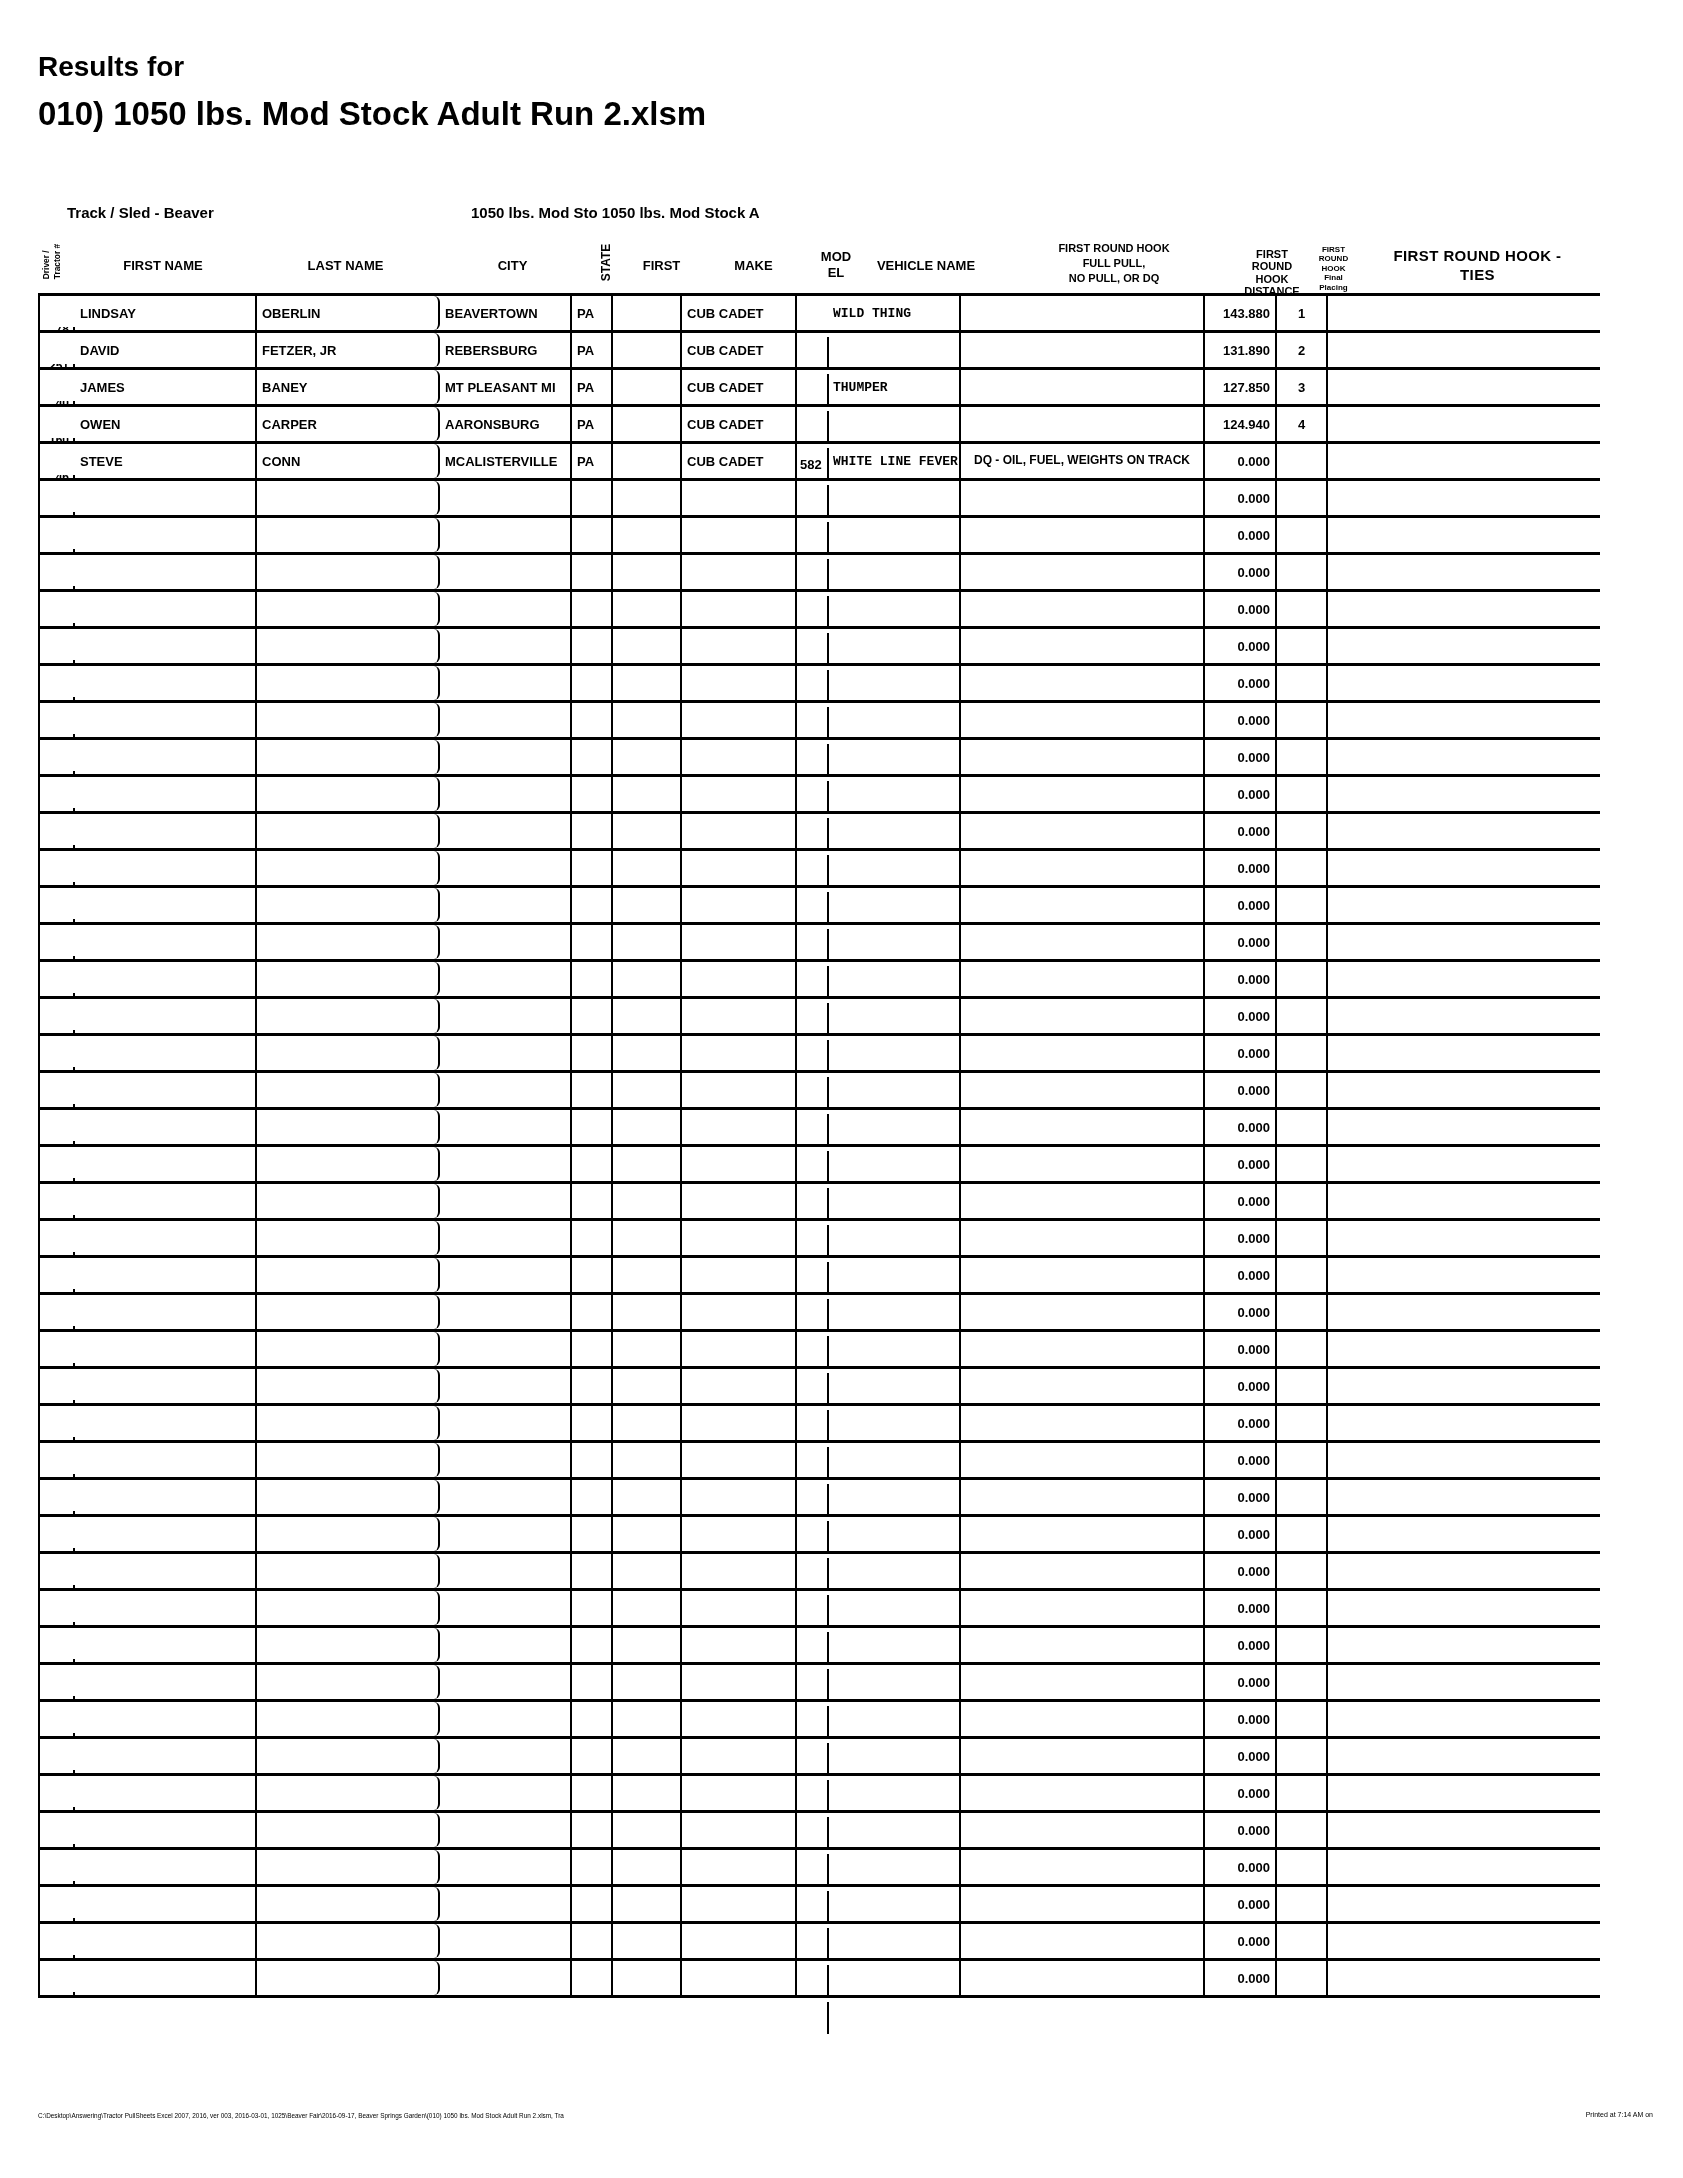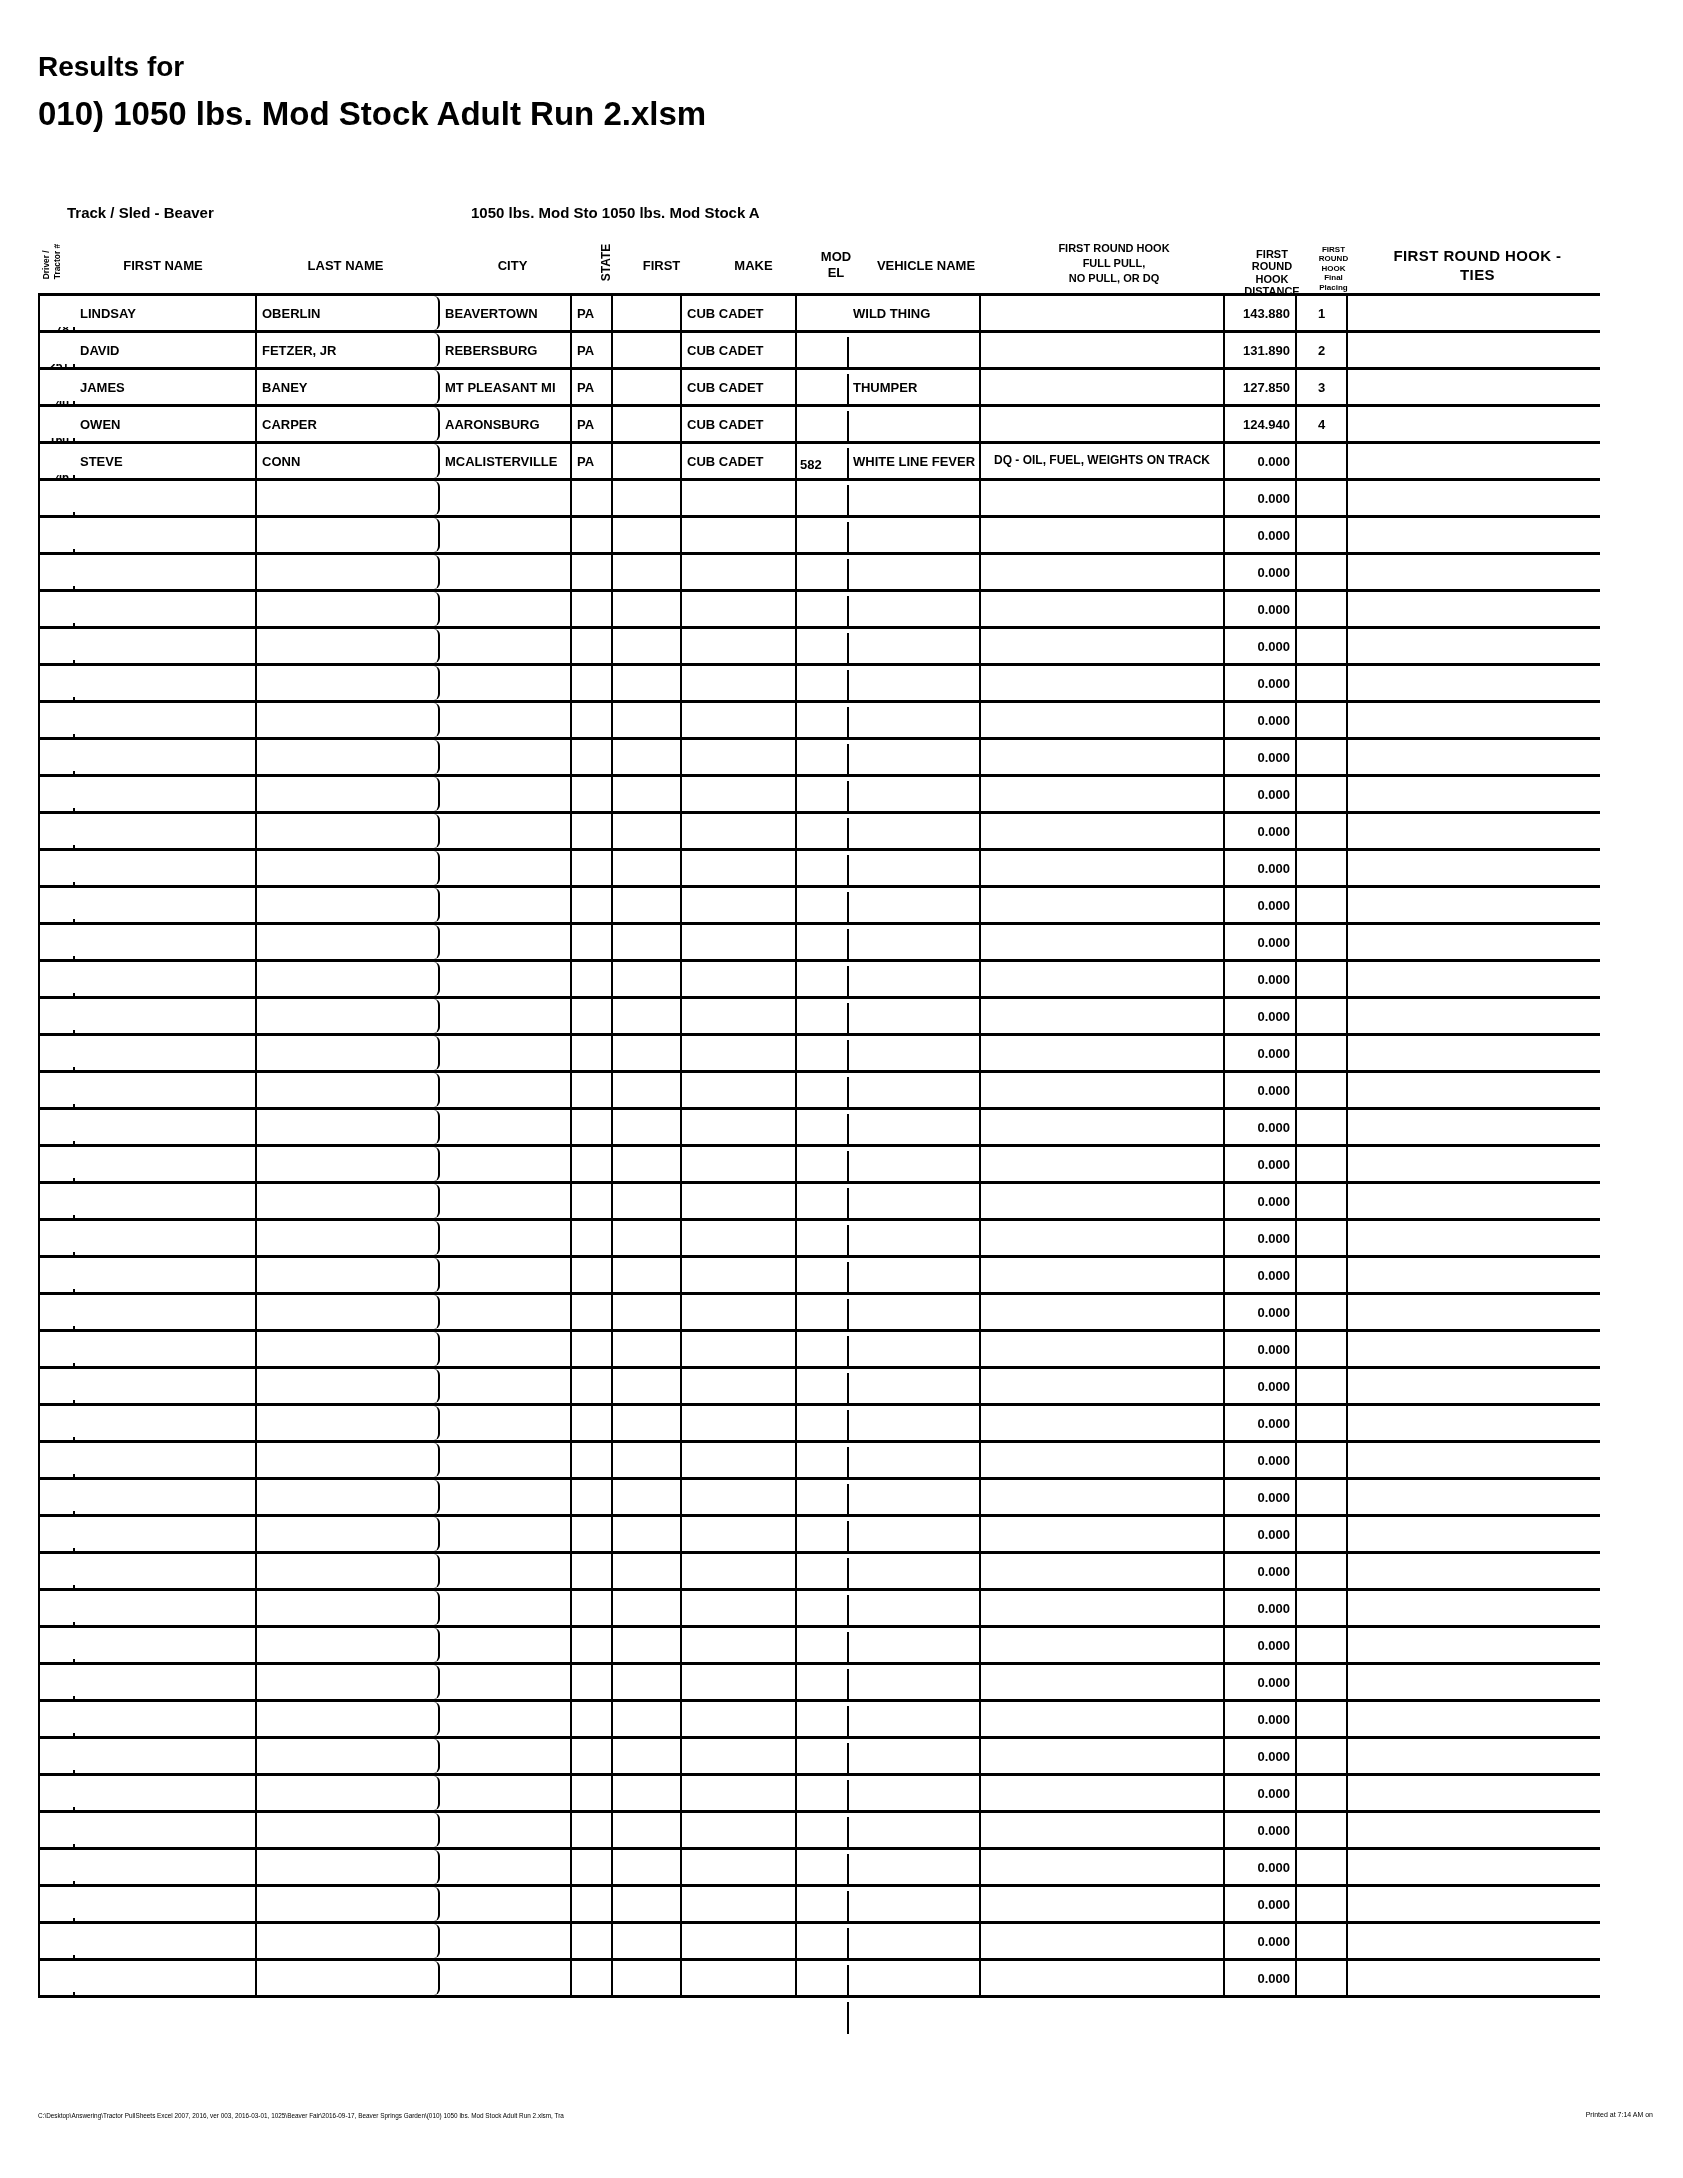"WILD THING" .c-vehicle { font-family: none -> Liberation Mono, monospace }
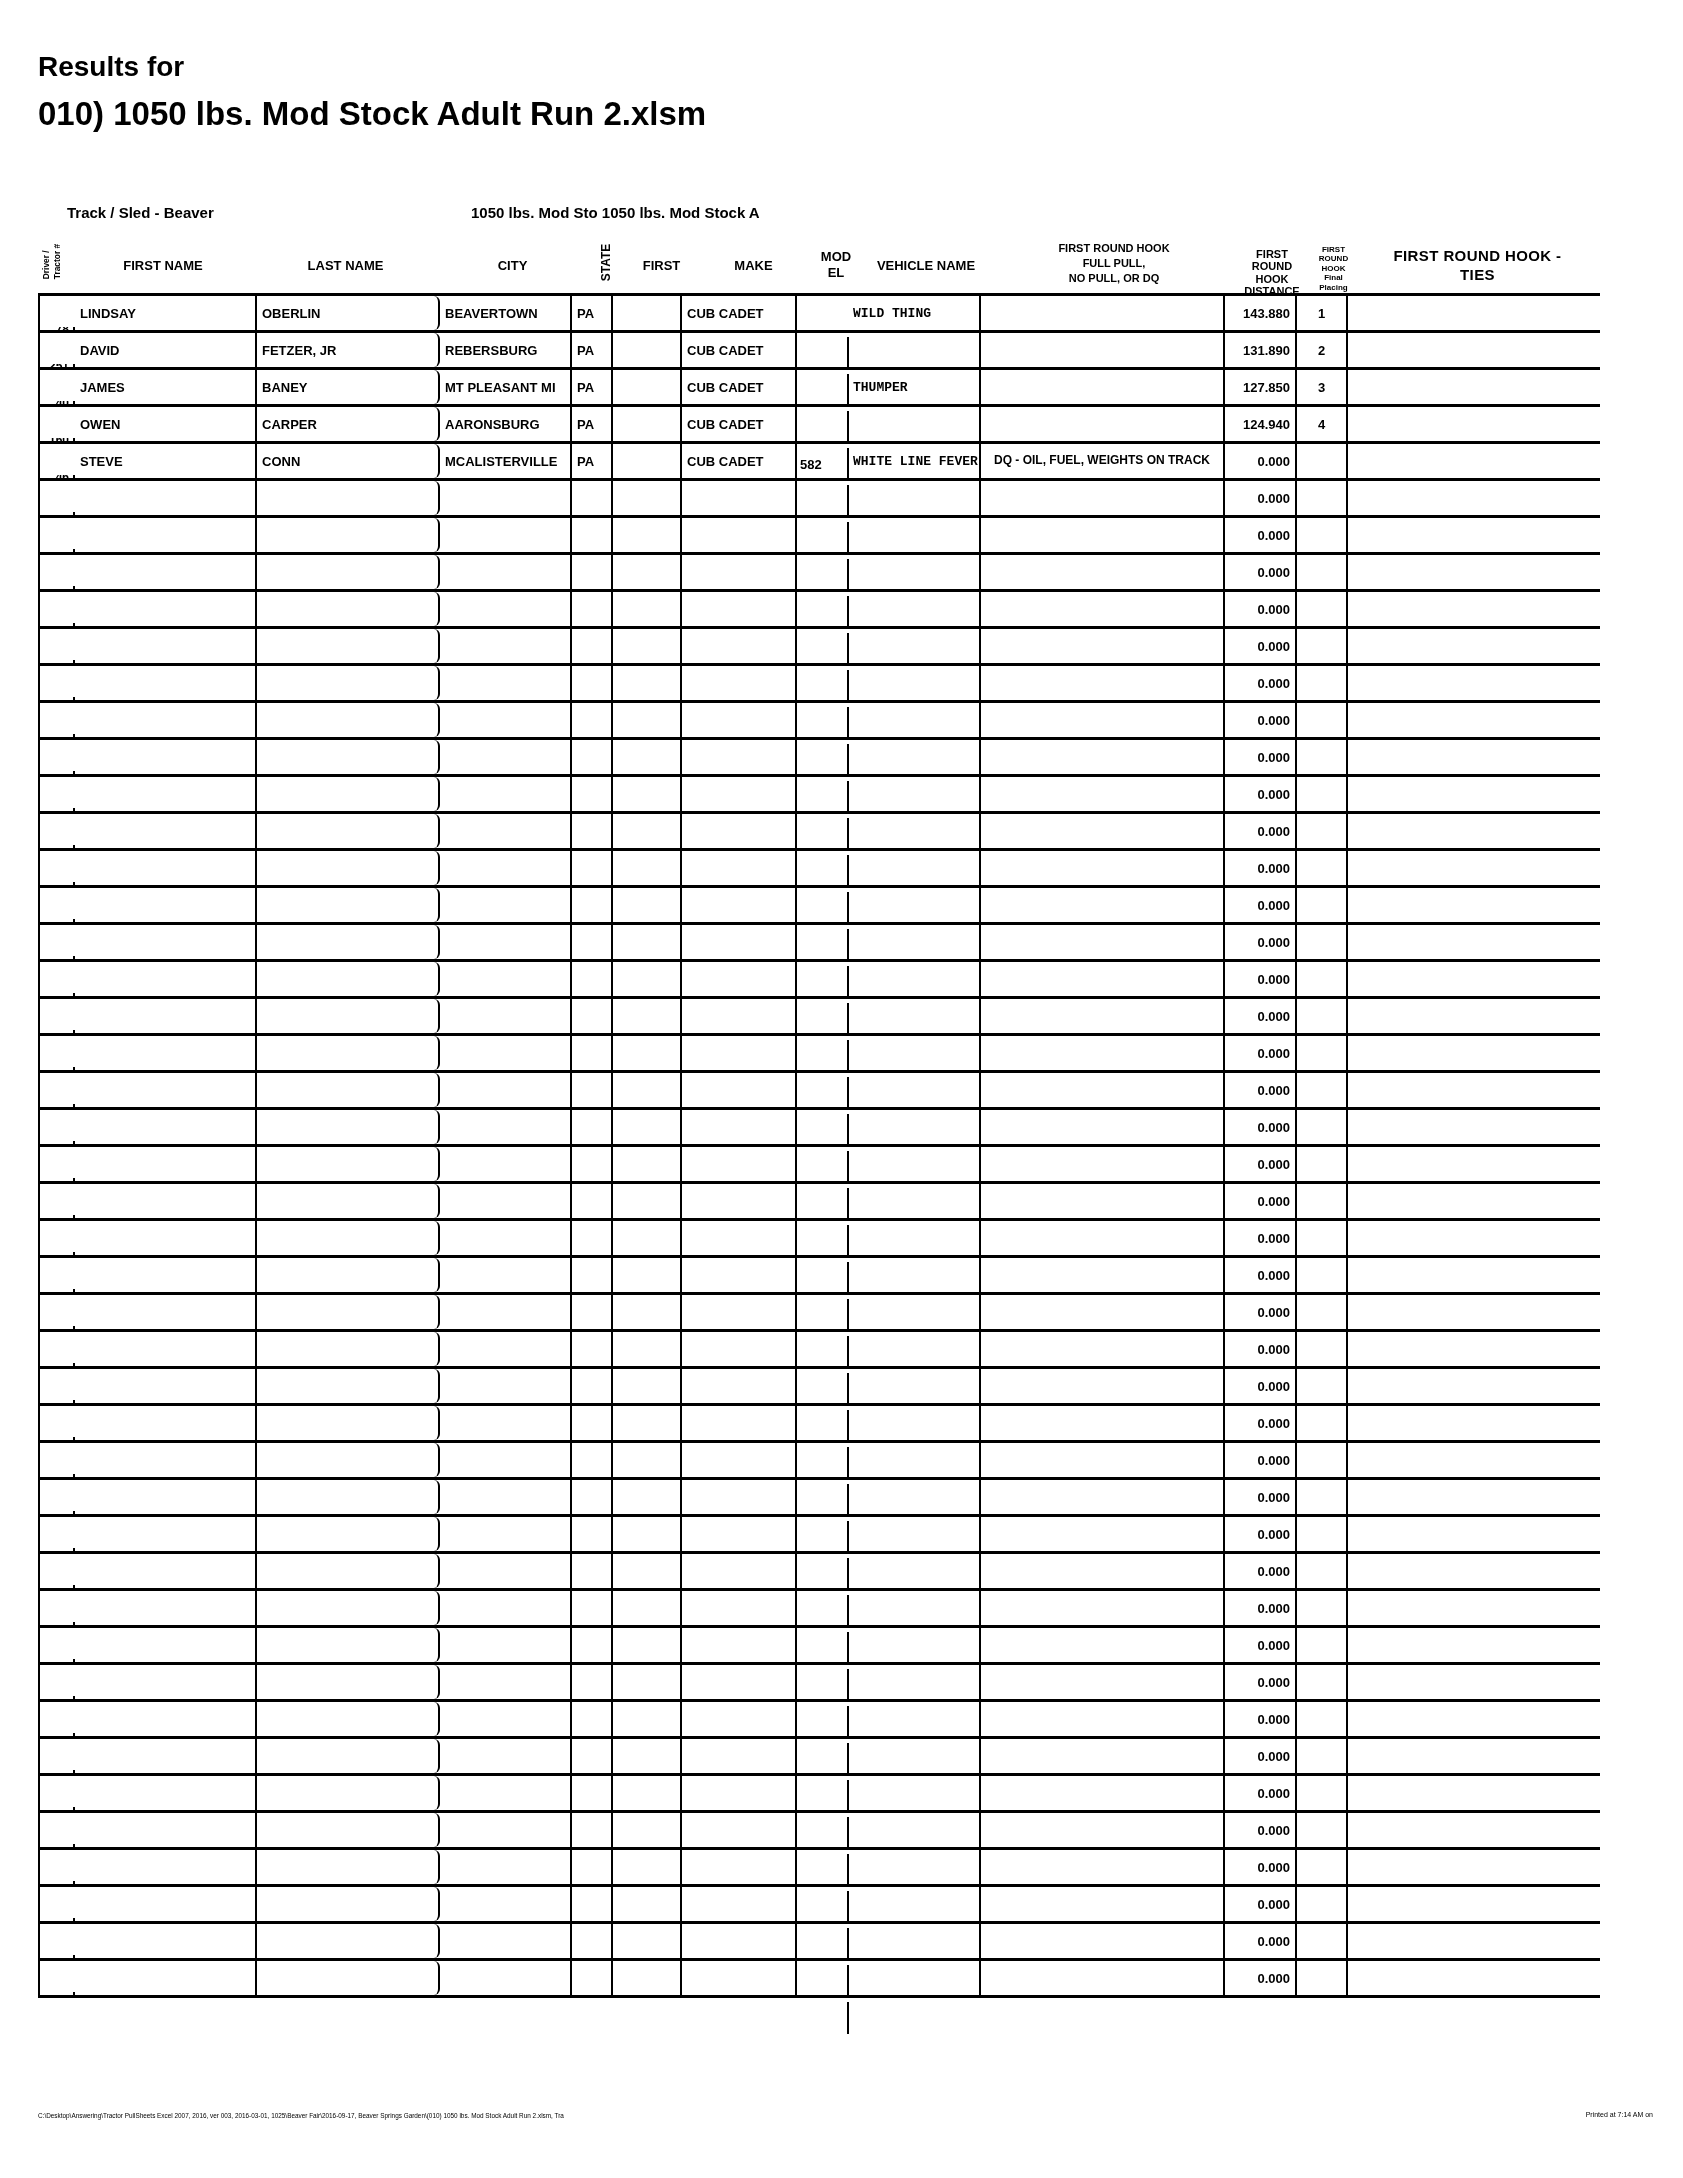"582" .c-model { width: 52px -> 32px }
